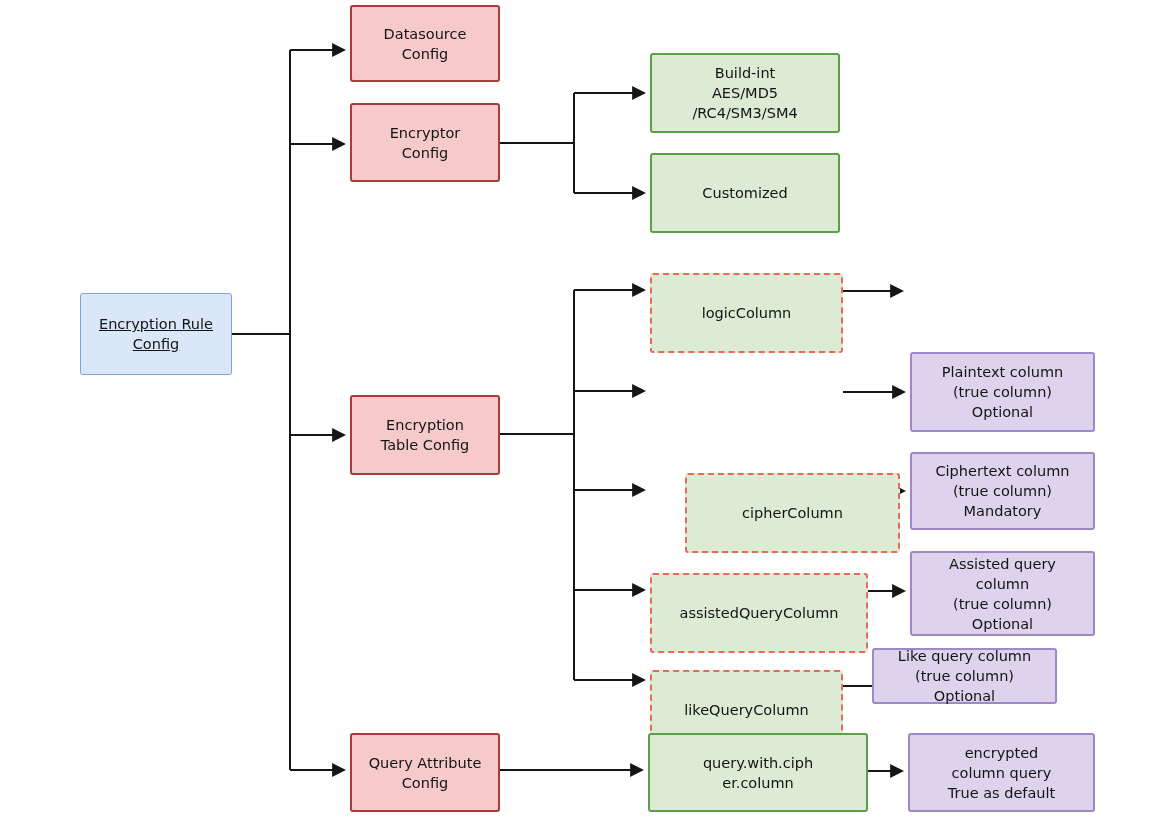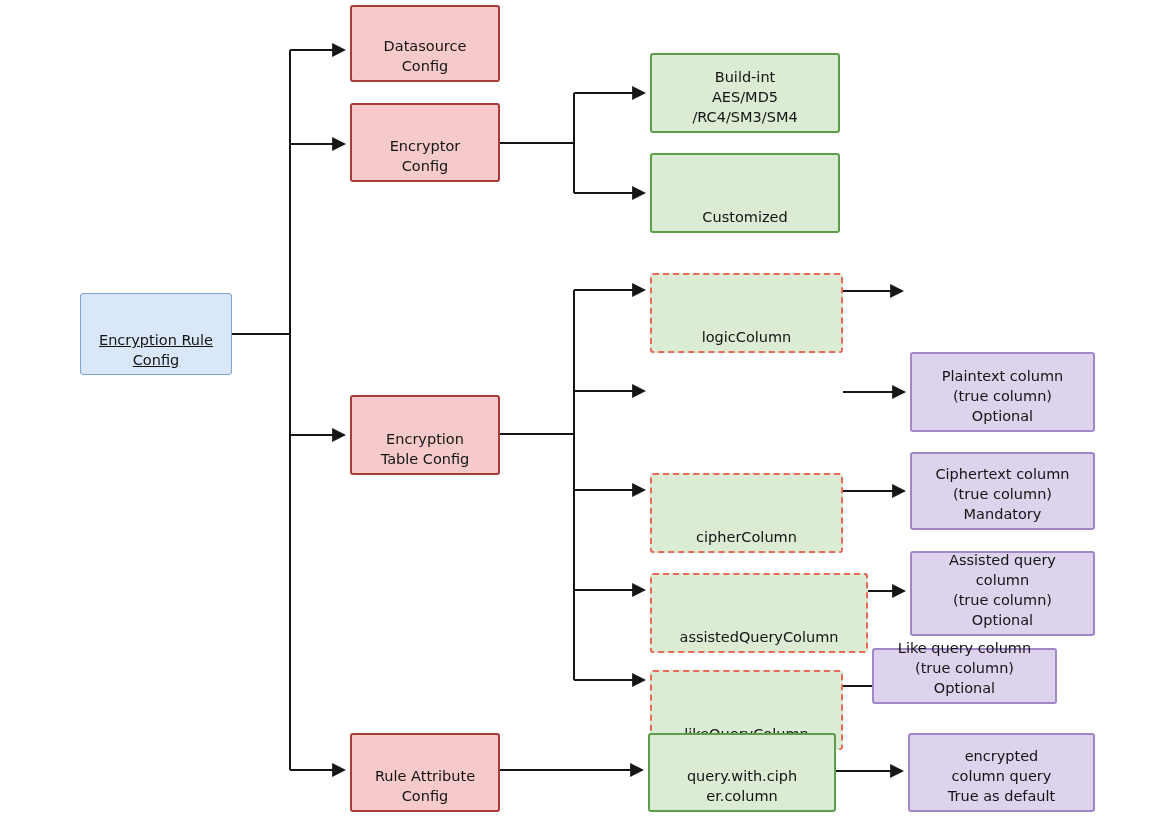"Datasource" .node { align-items: flex-end -> center }
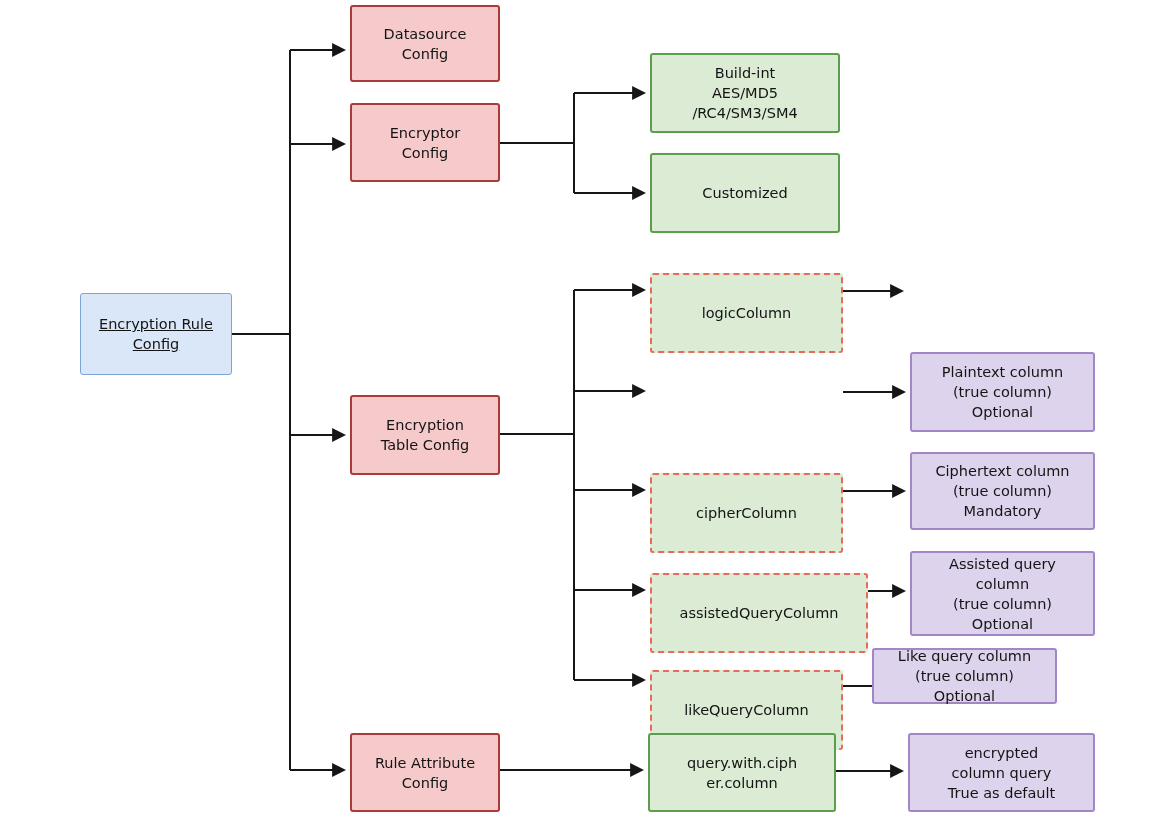"cipherColumn" div.node { left: 650px -> 685px; width: 193px -> 215px }
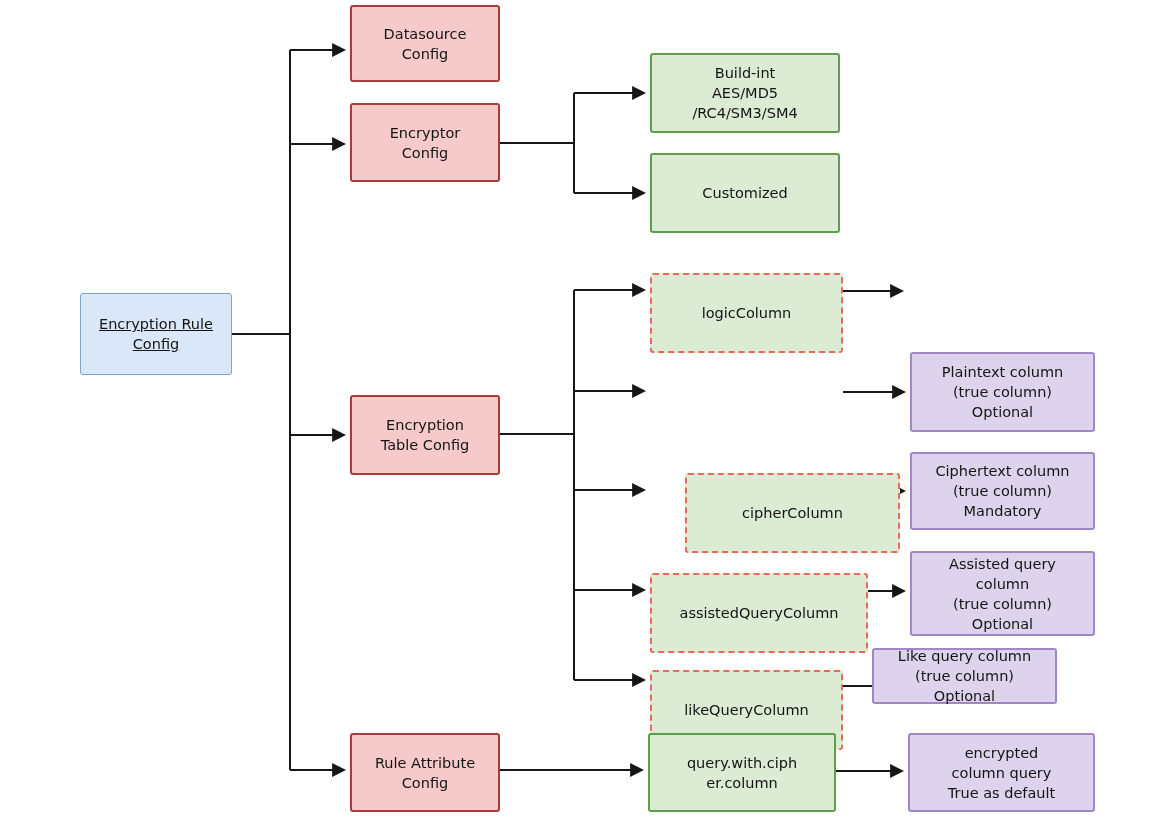"Rule Attribute" span.label { text: Rule -> Query }
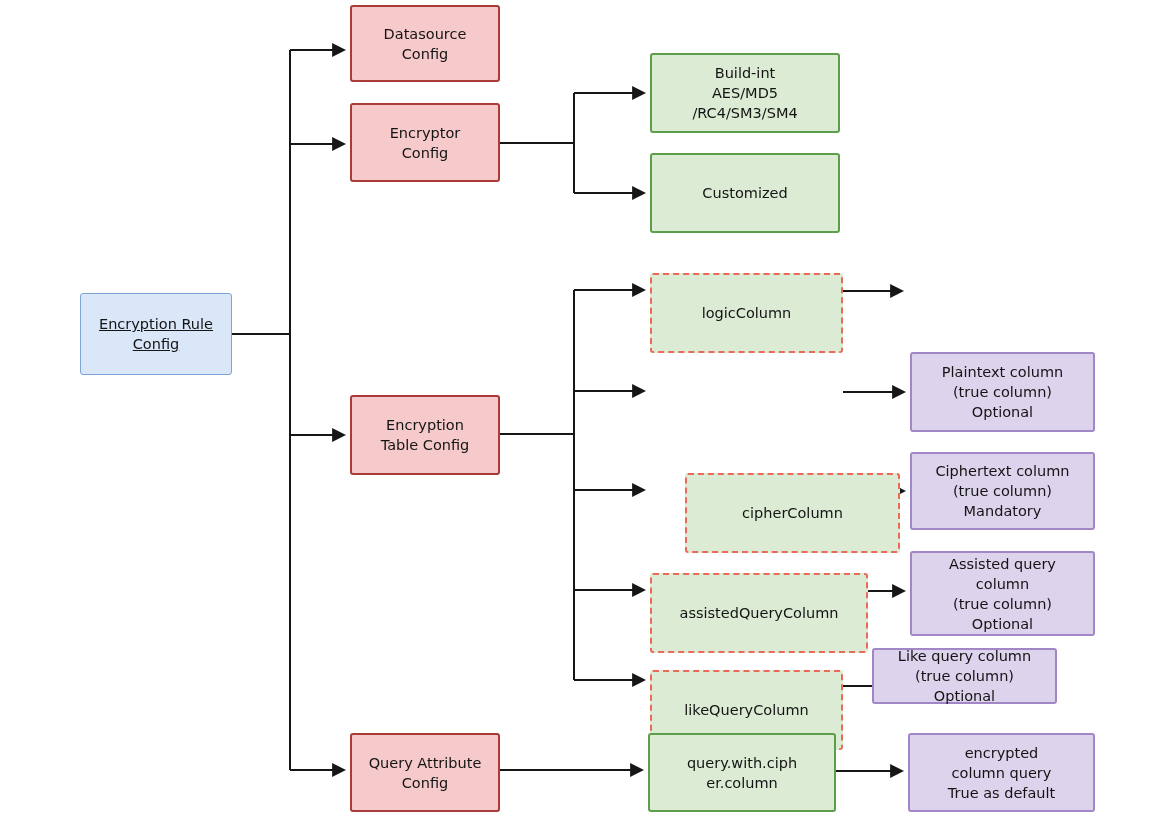"query.with.ciph" div.node { width: 188px -> 220px }
